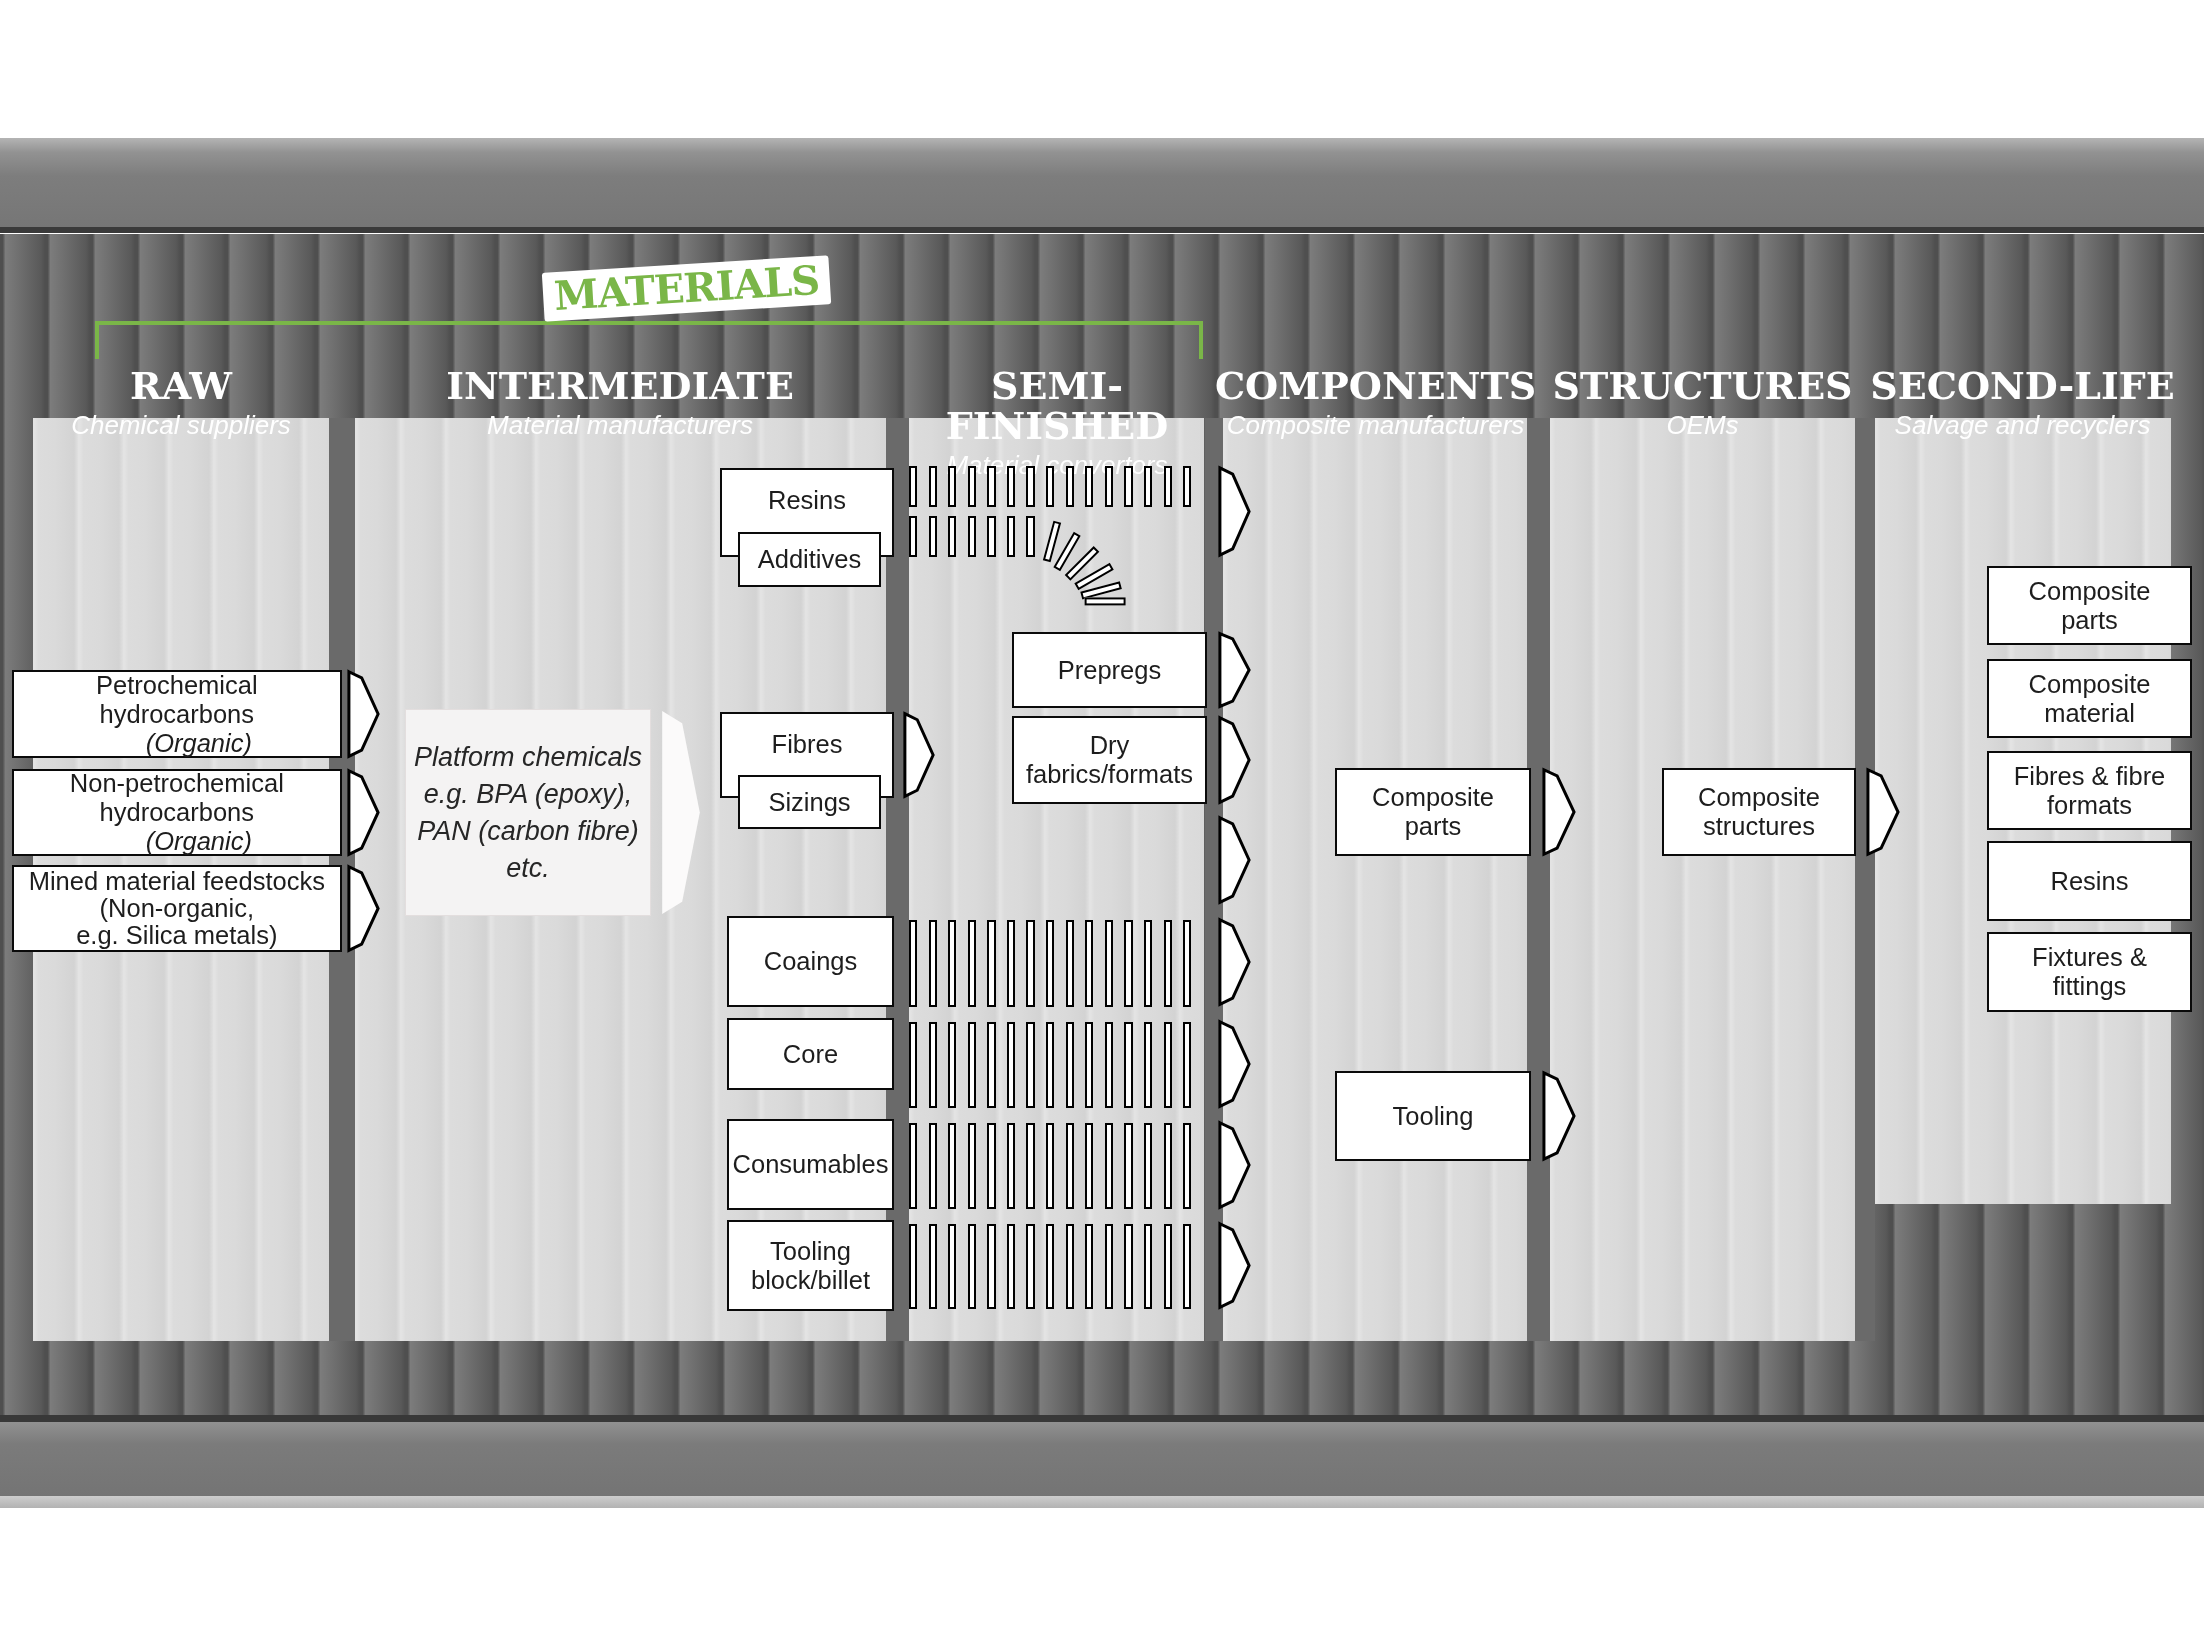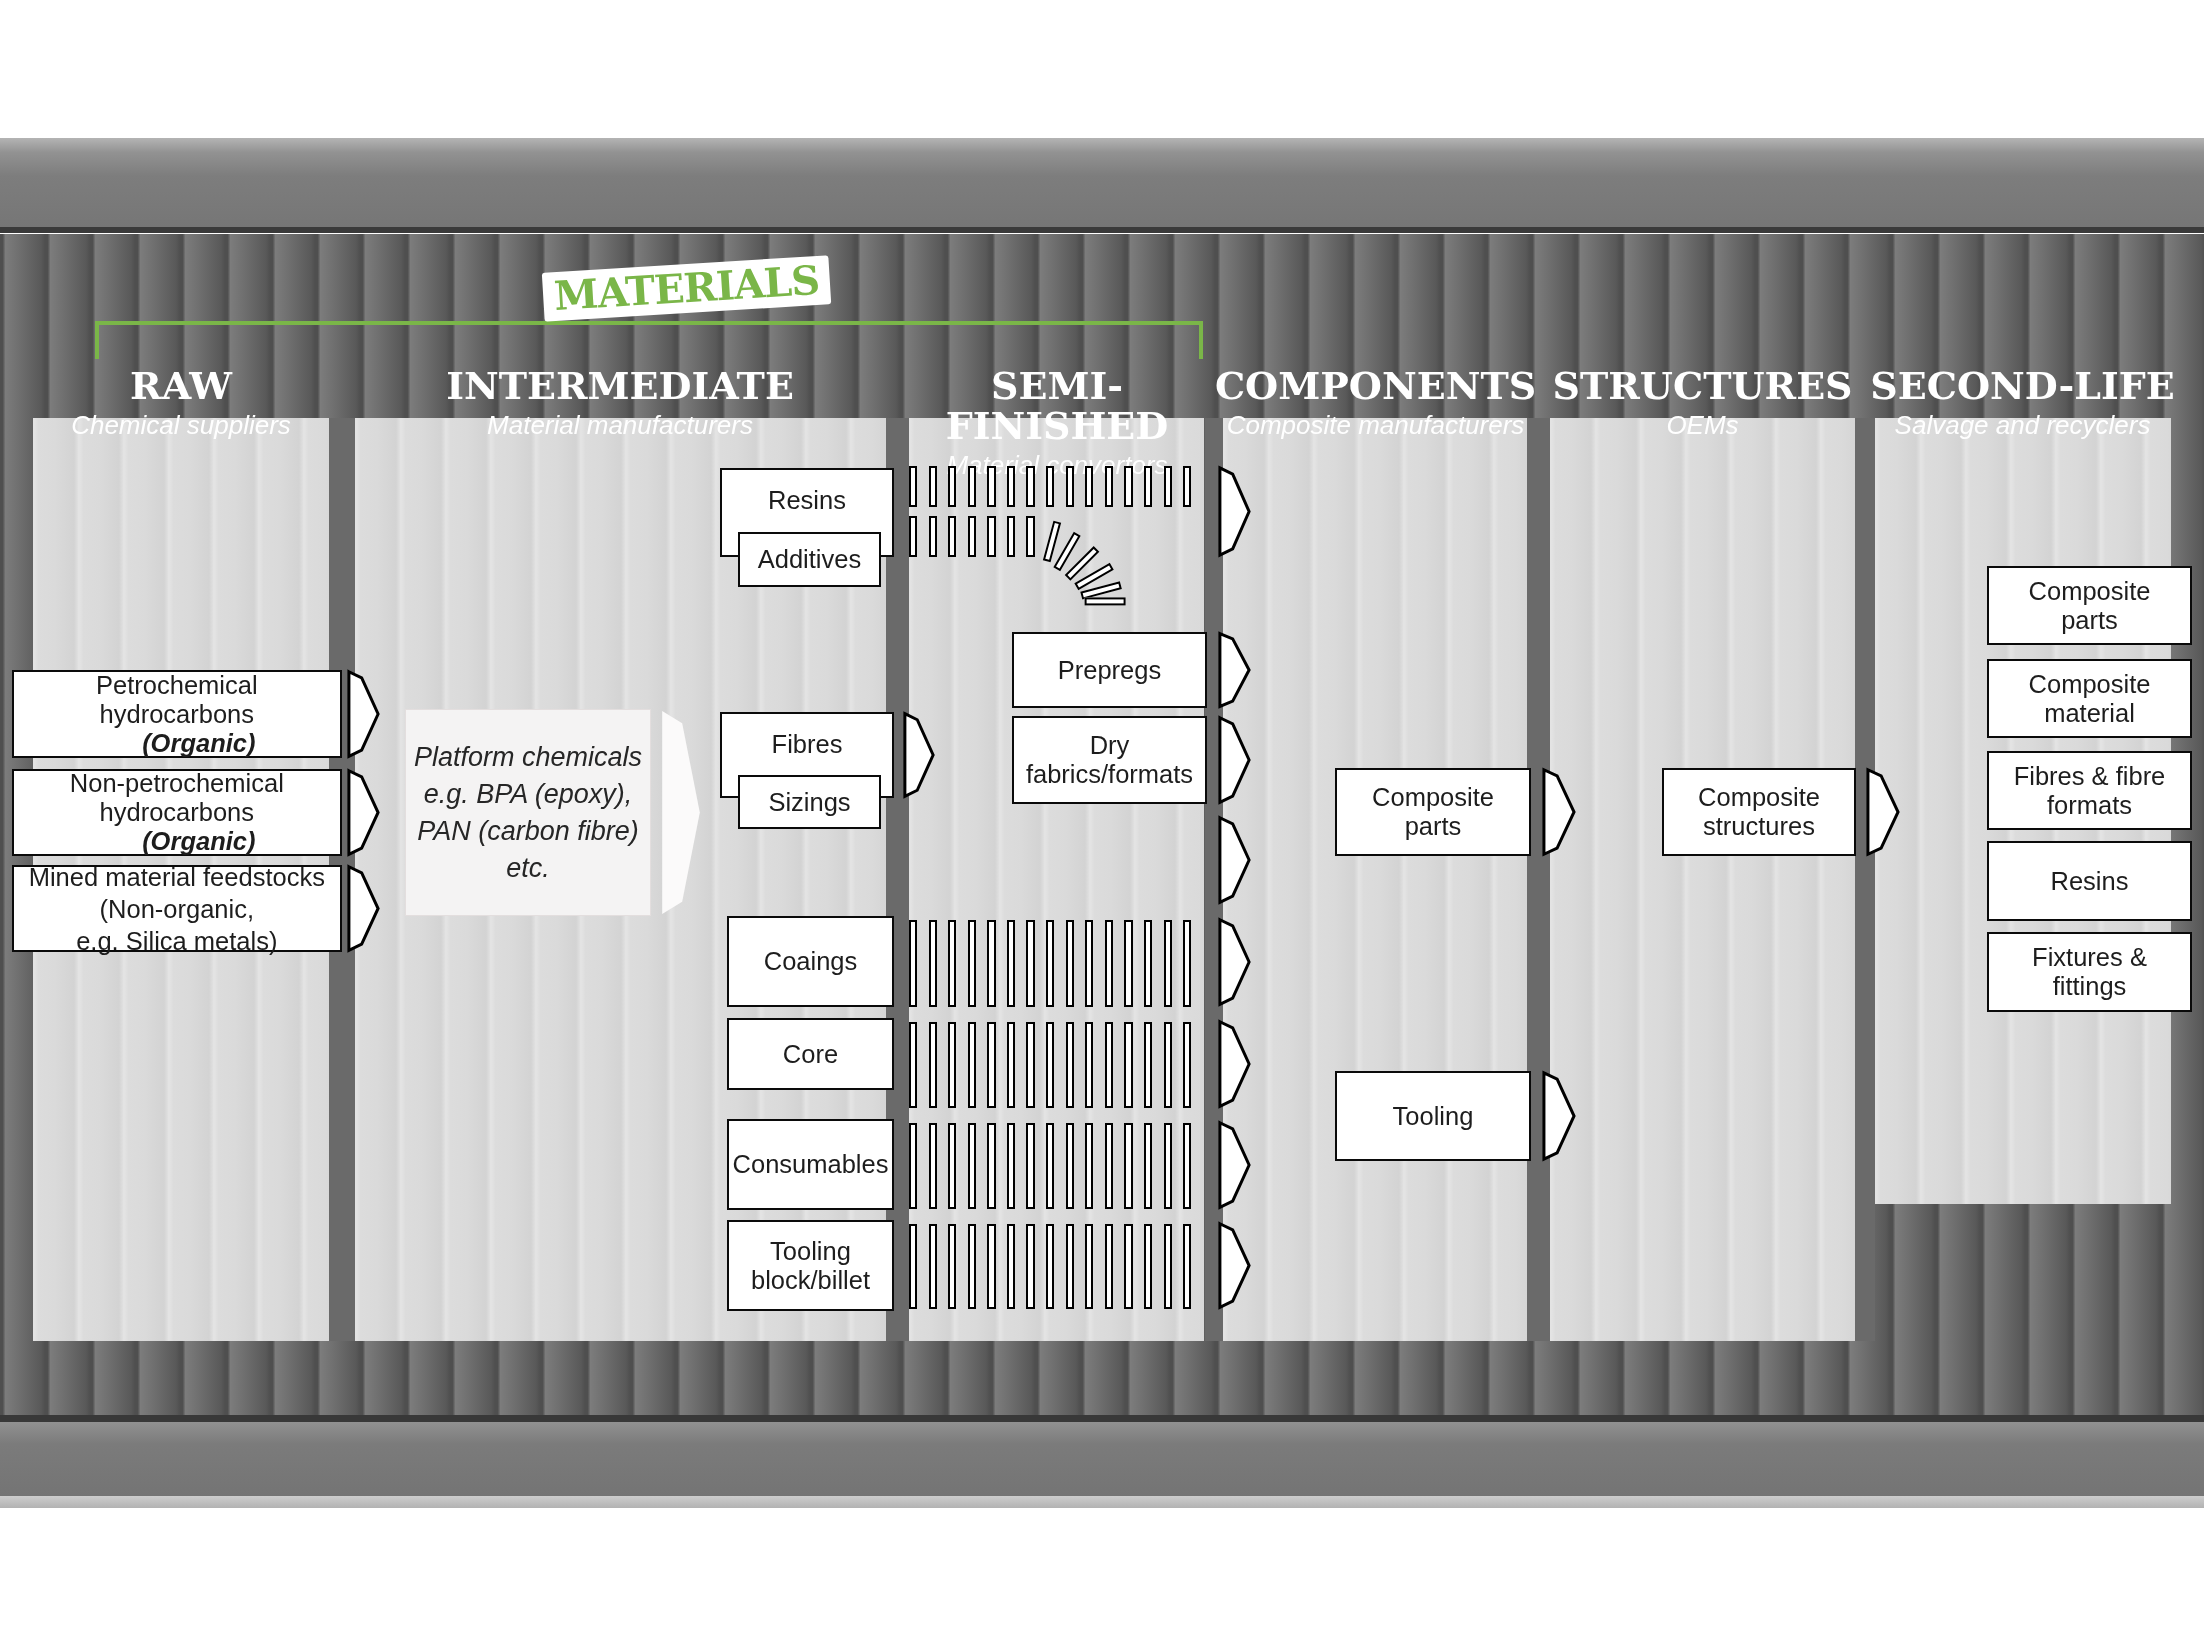"(Organic)" .box em { font-weight: 700 -> 400 }
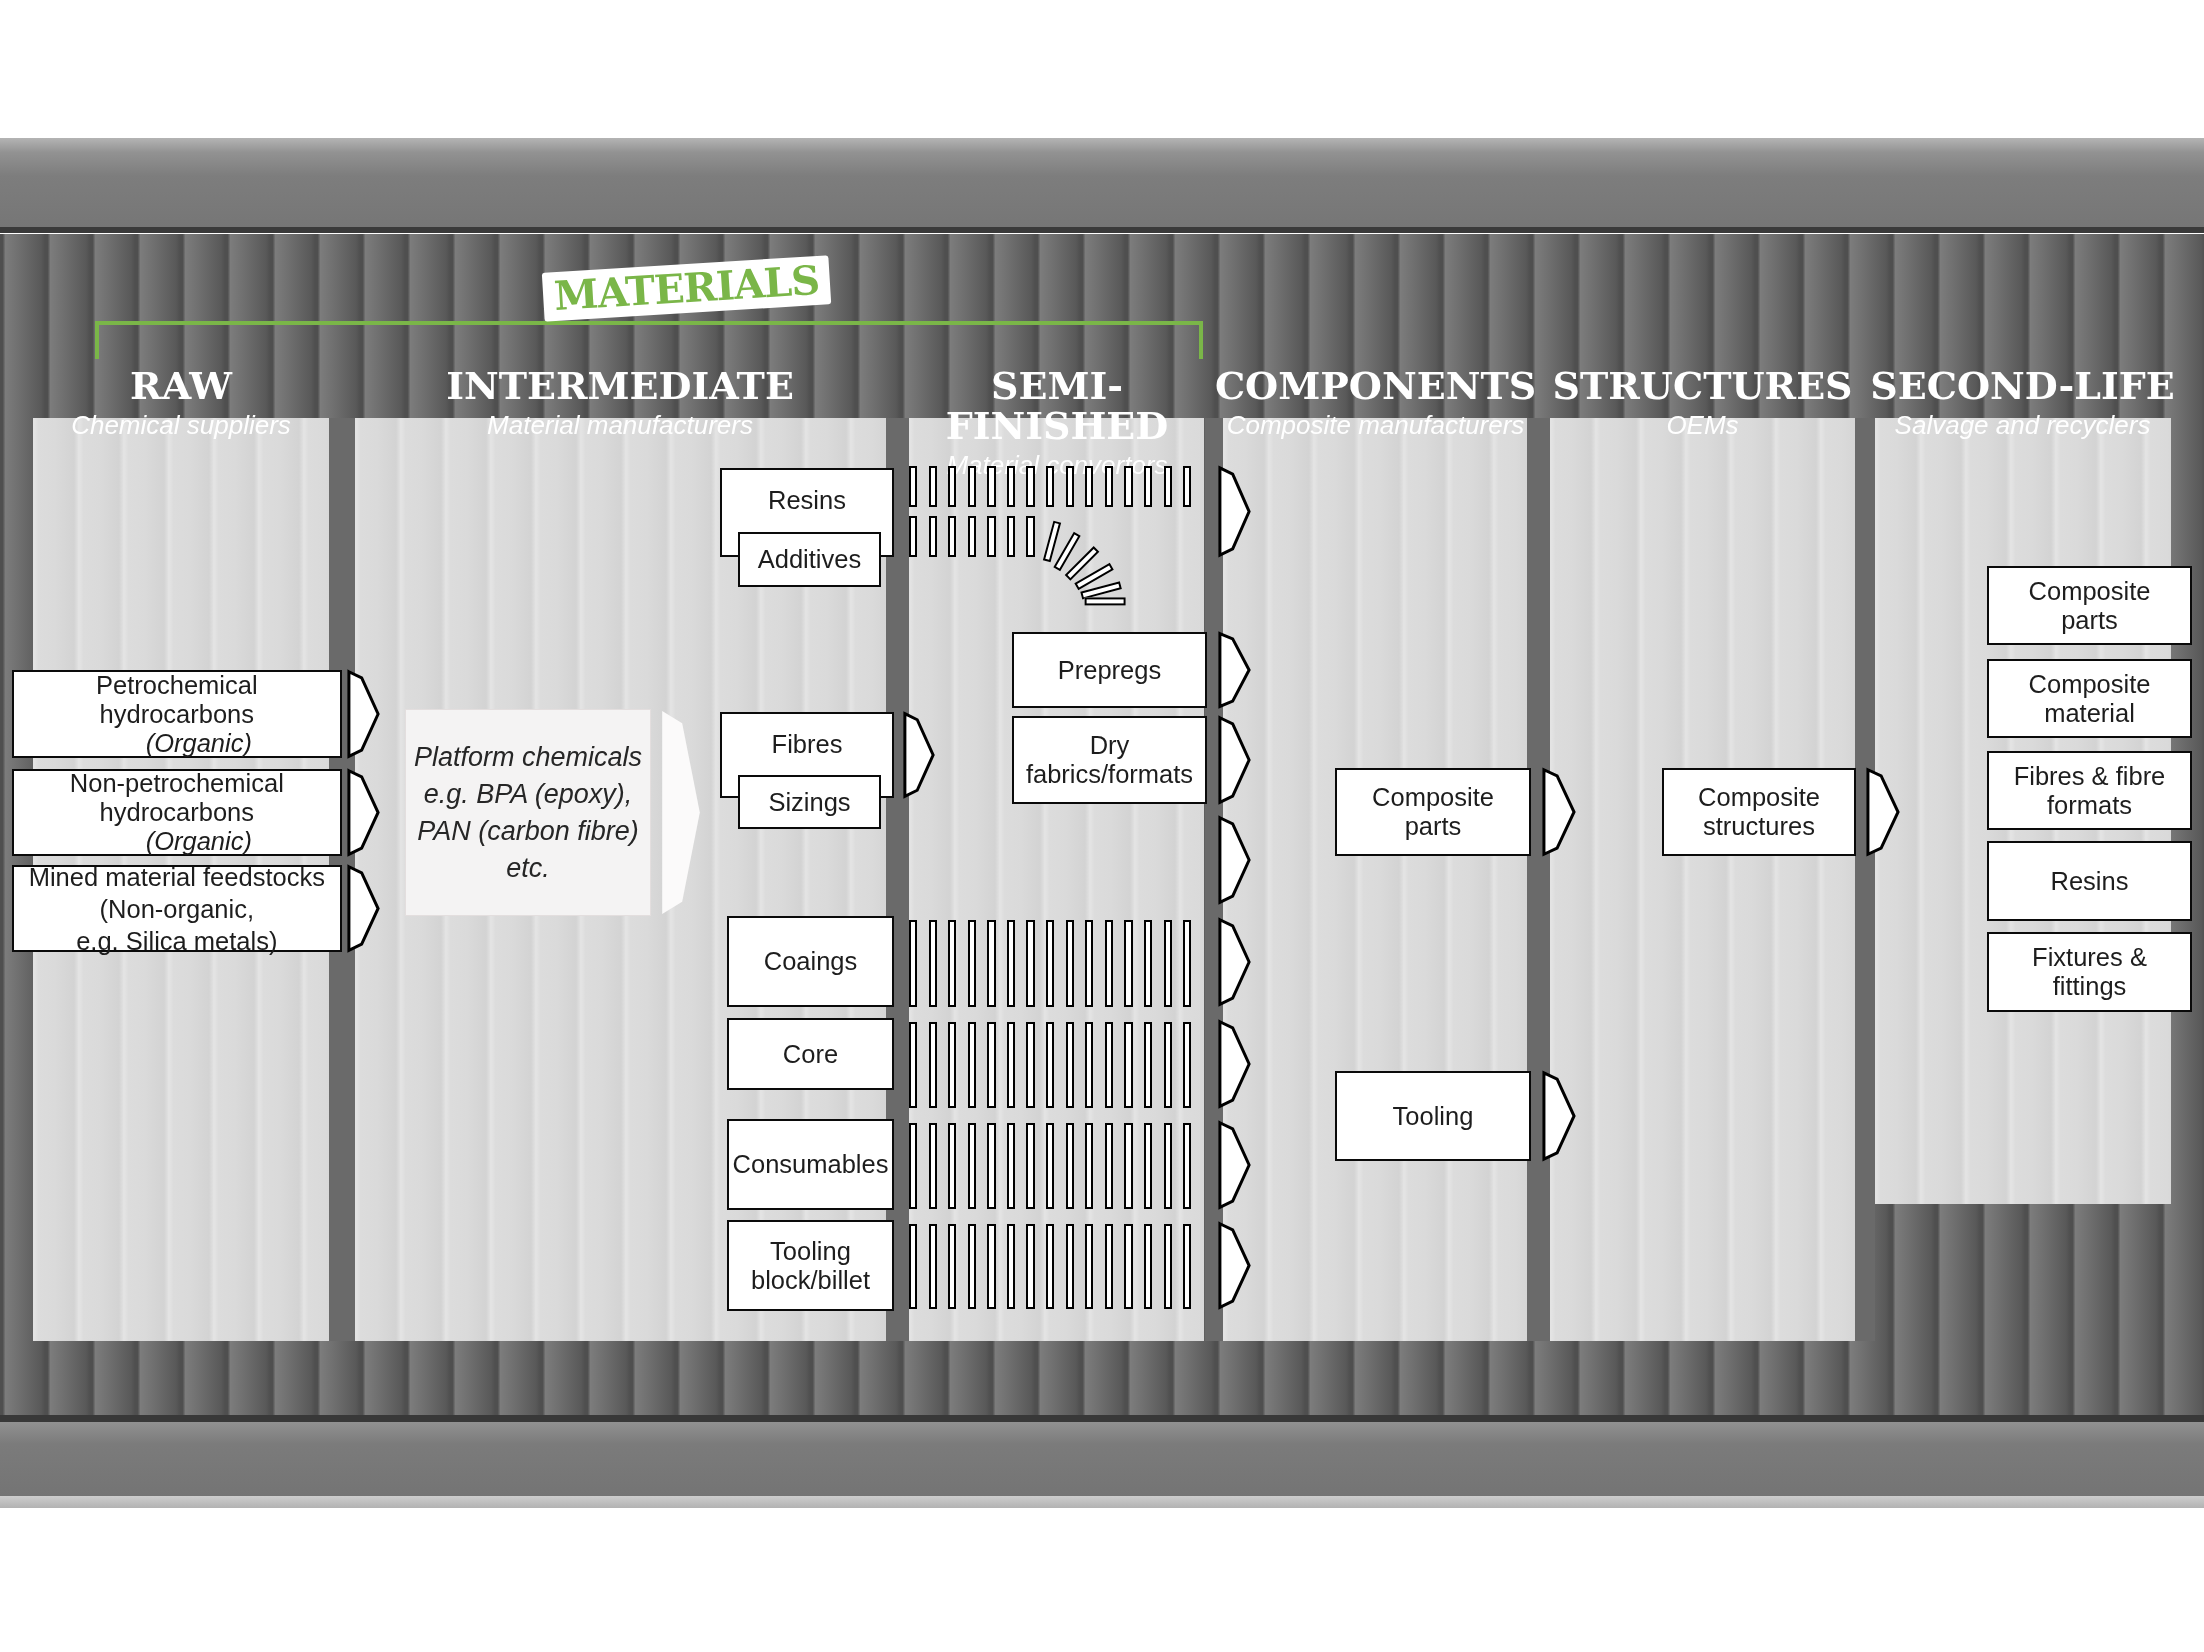"Mined material feedstocks" div.box { line-height: 32px -> 27px }
